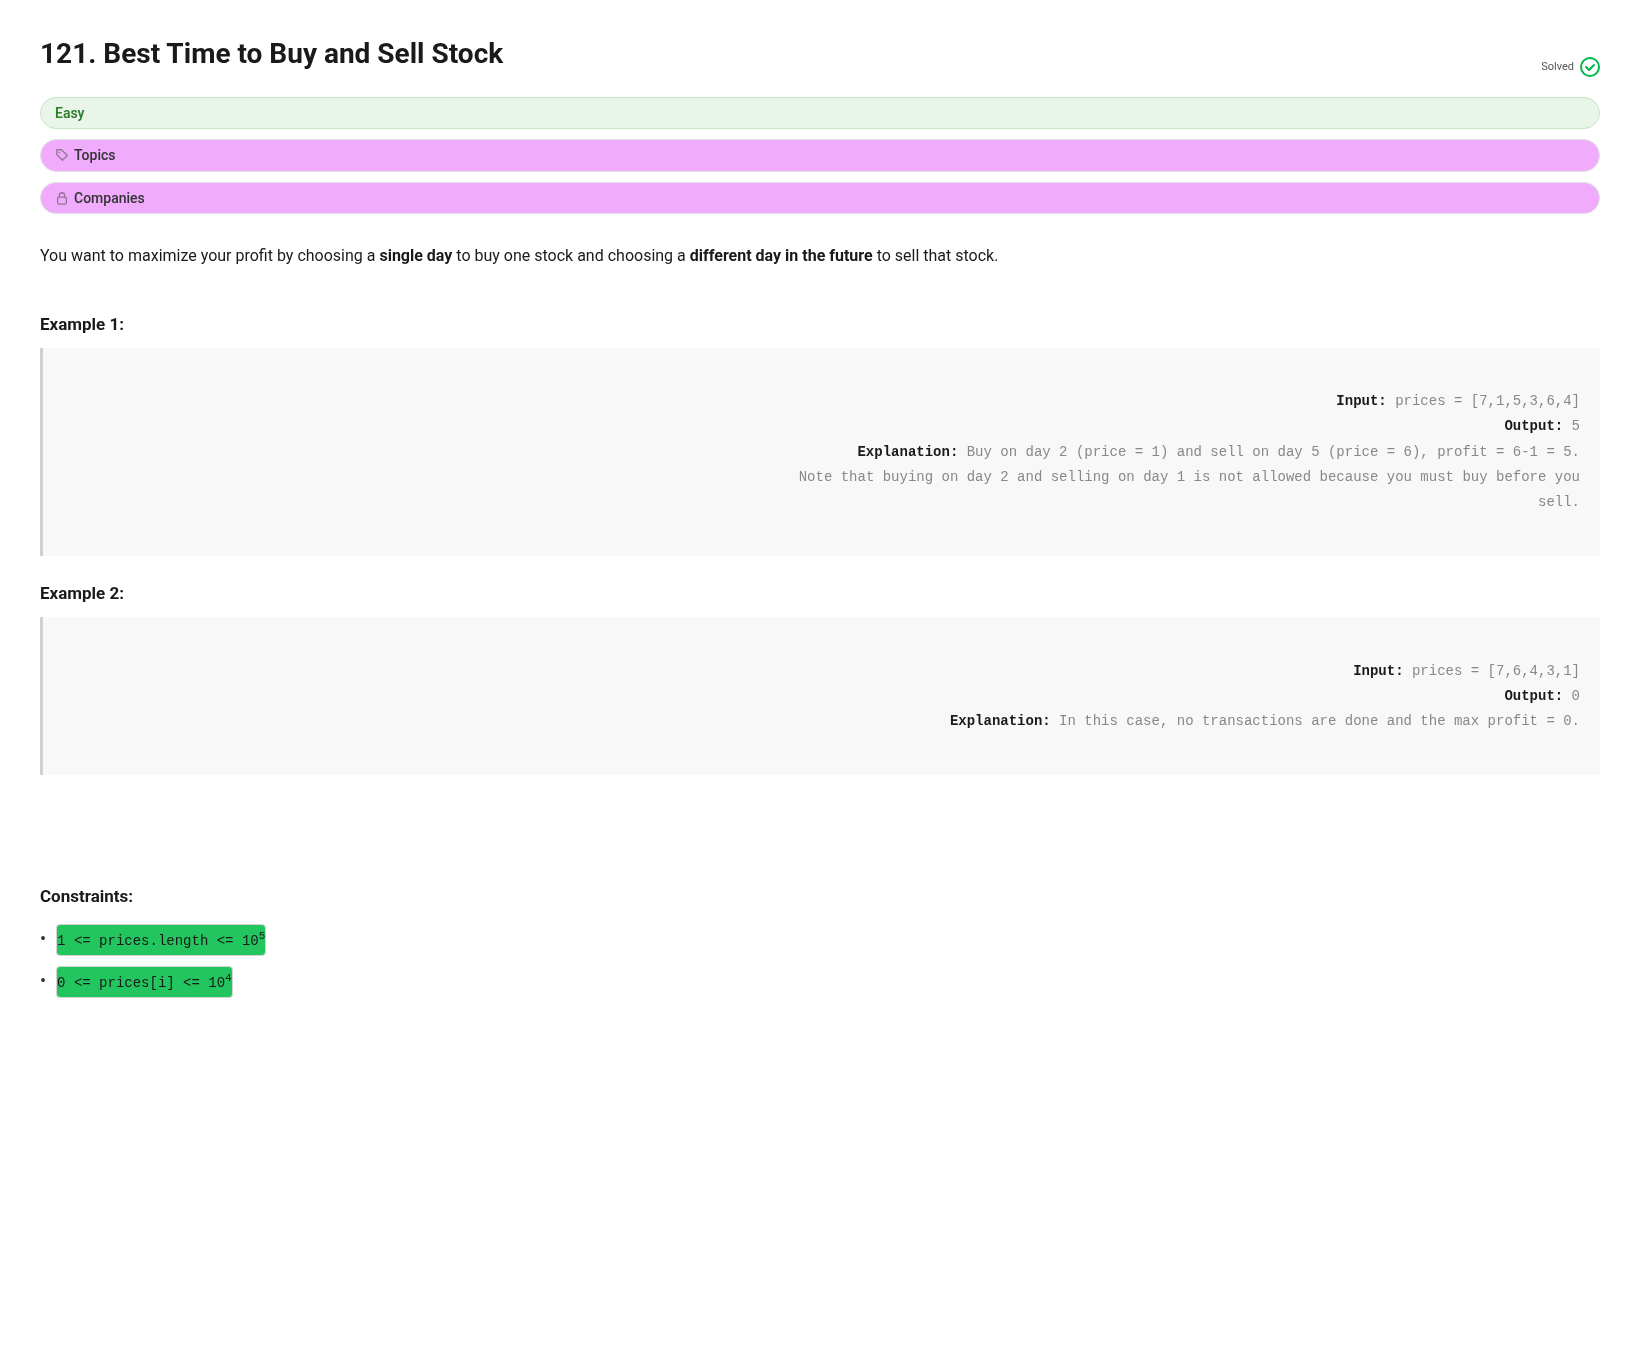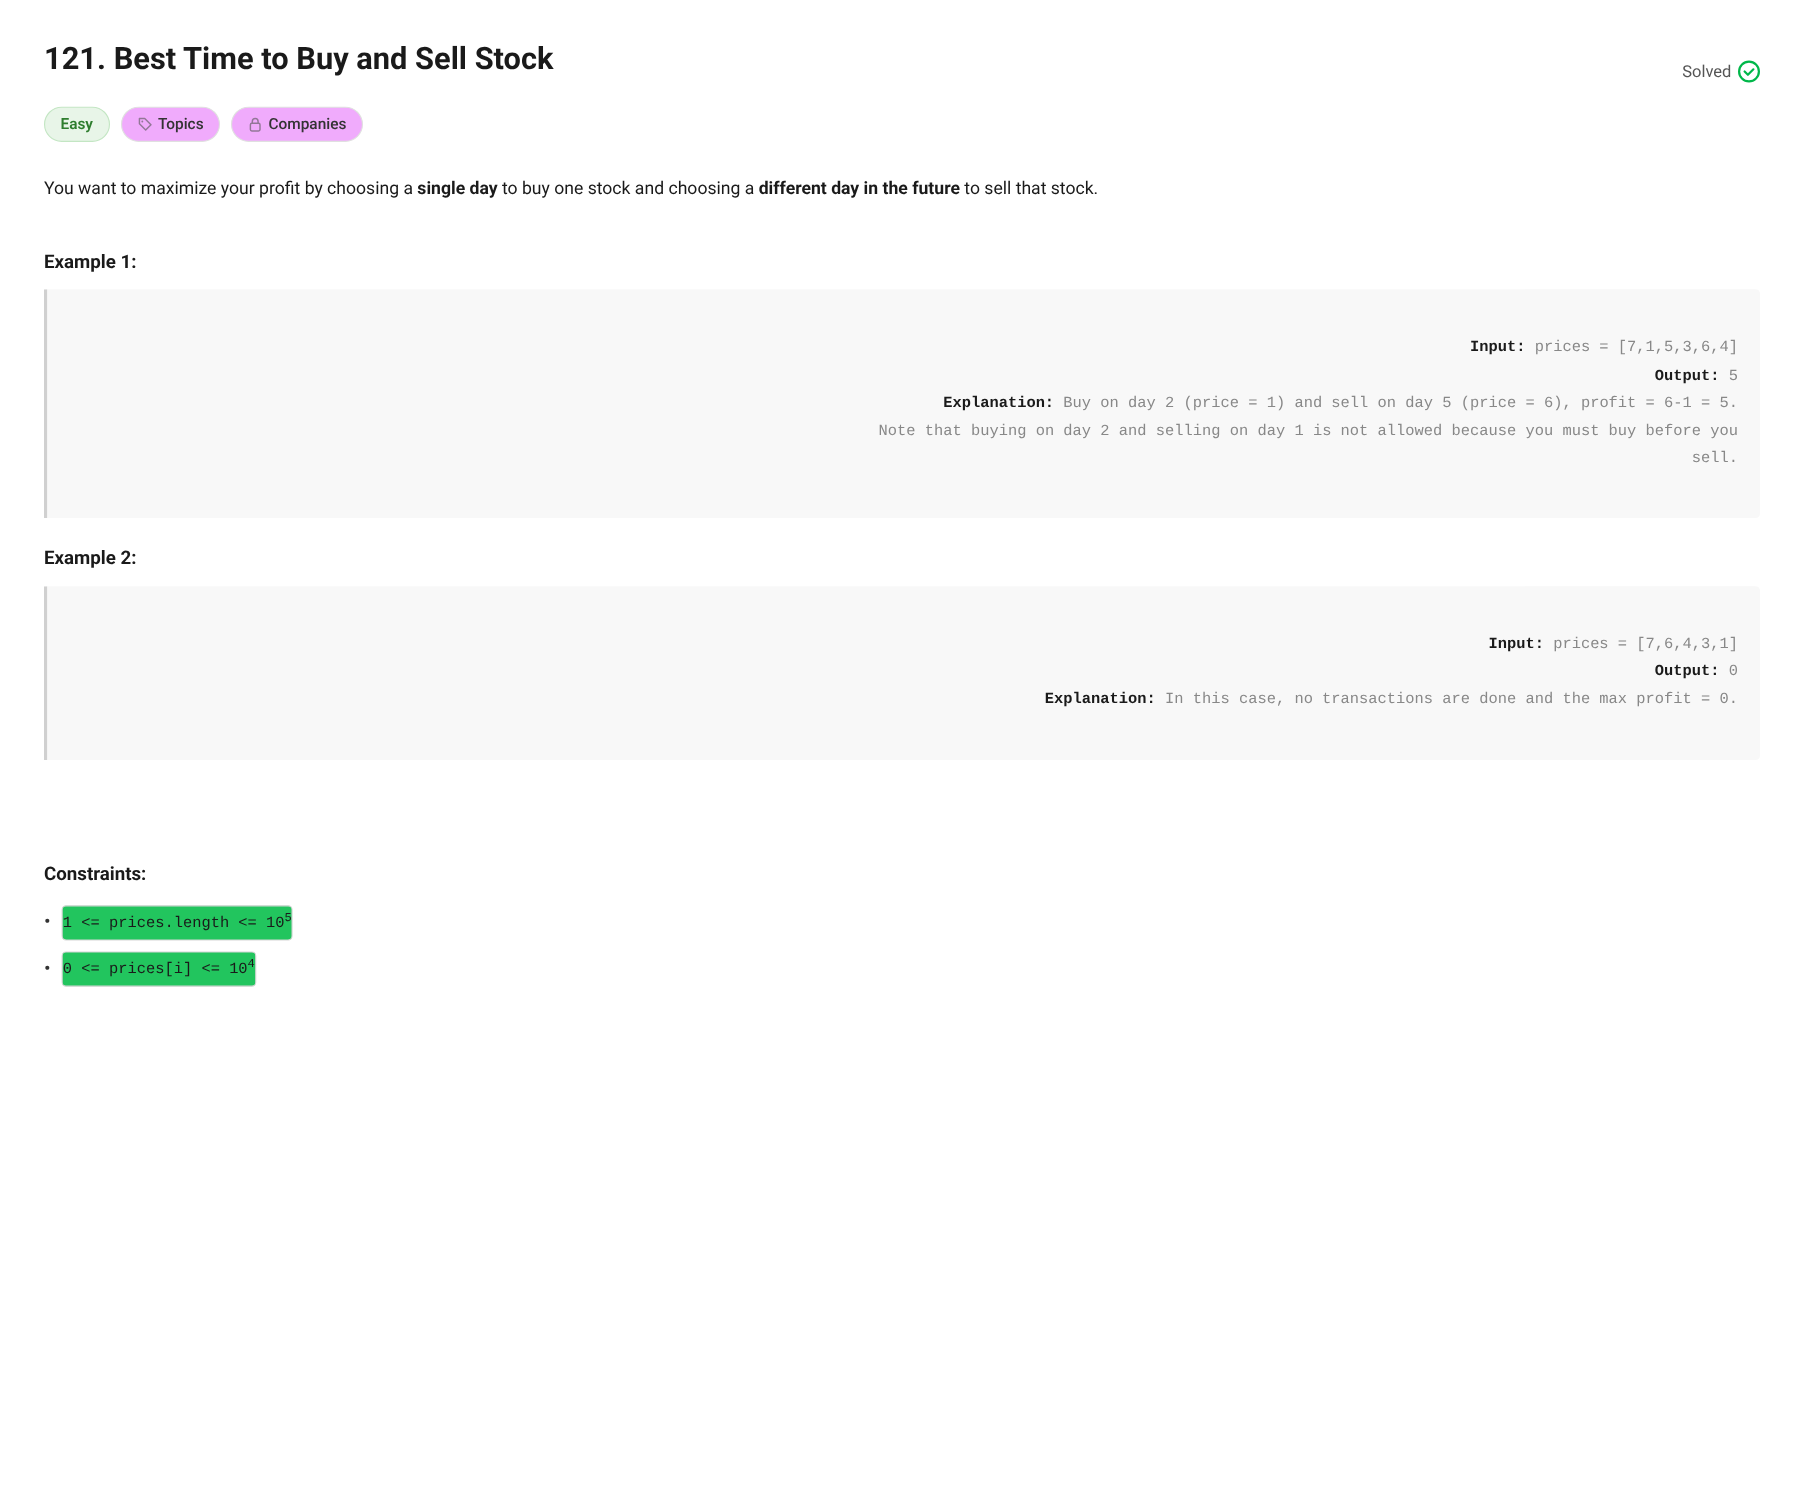"Solved" .solved-badge { font-size: 15px -> 11px }
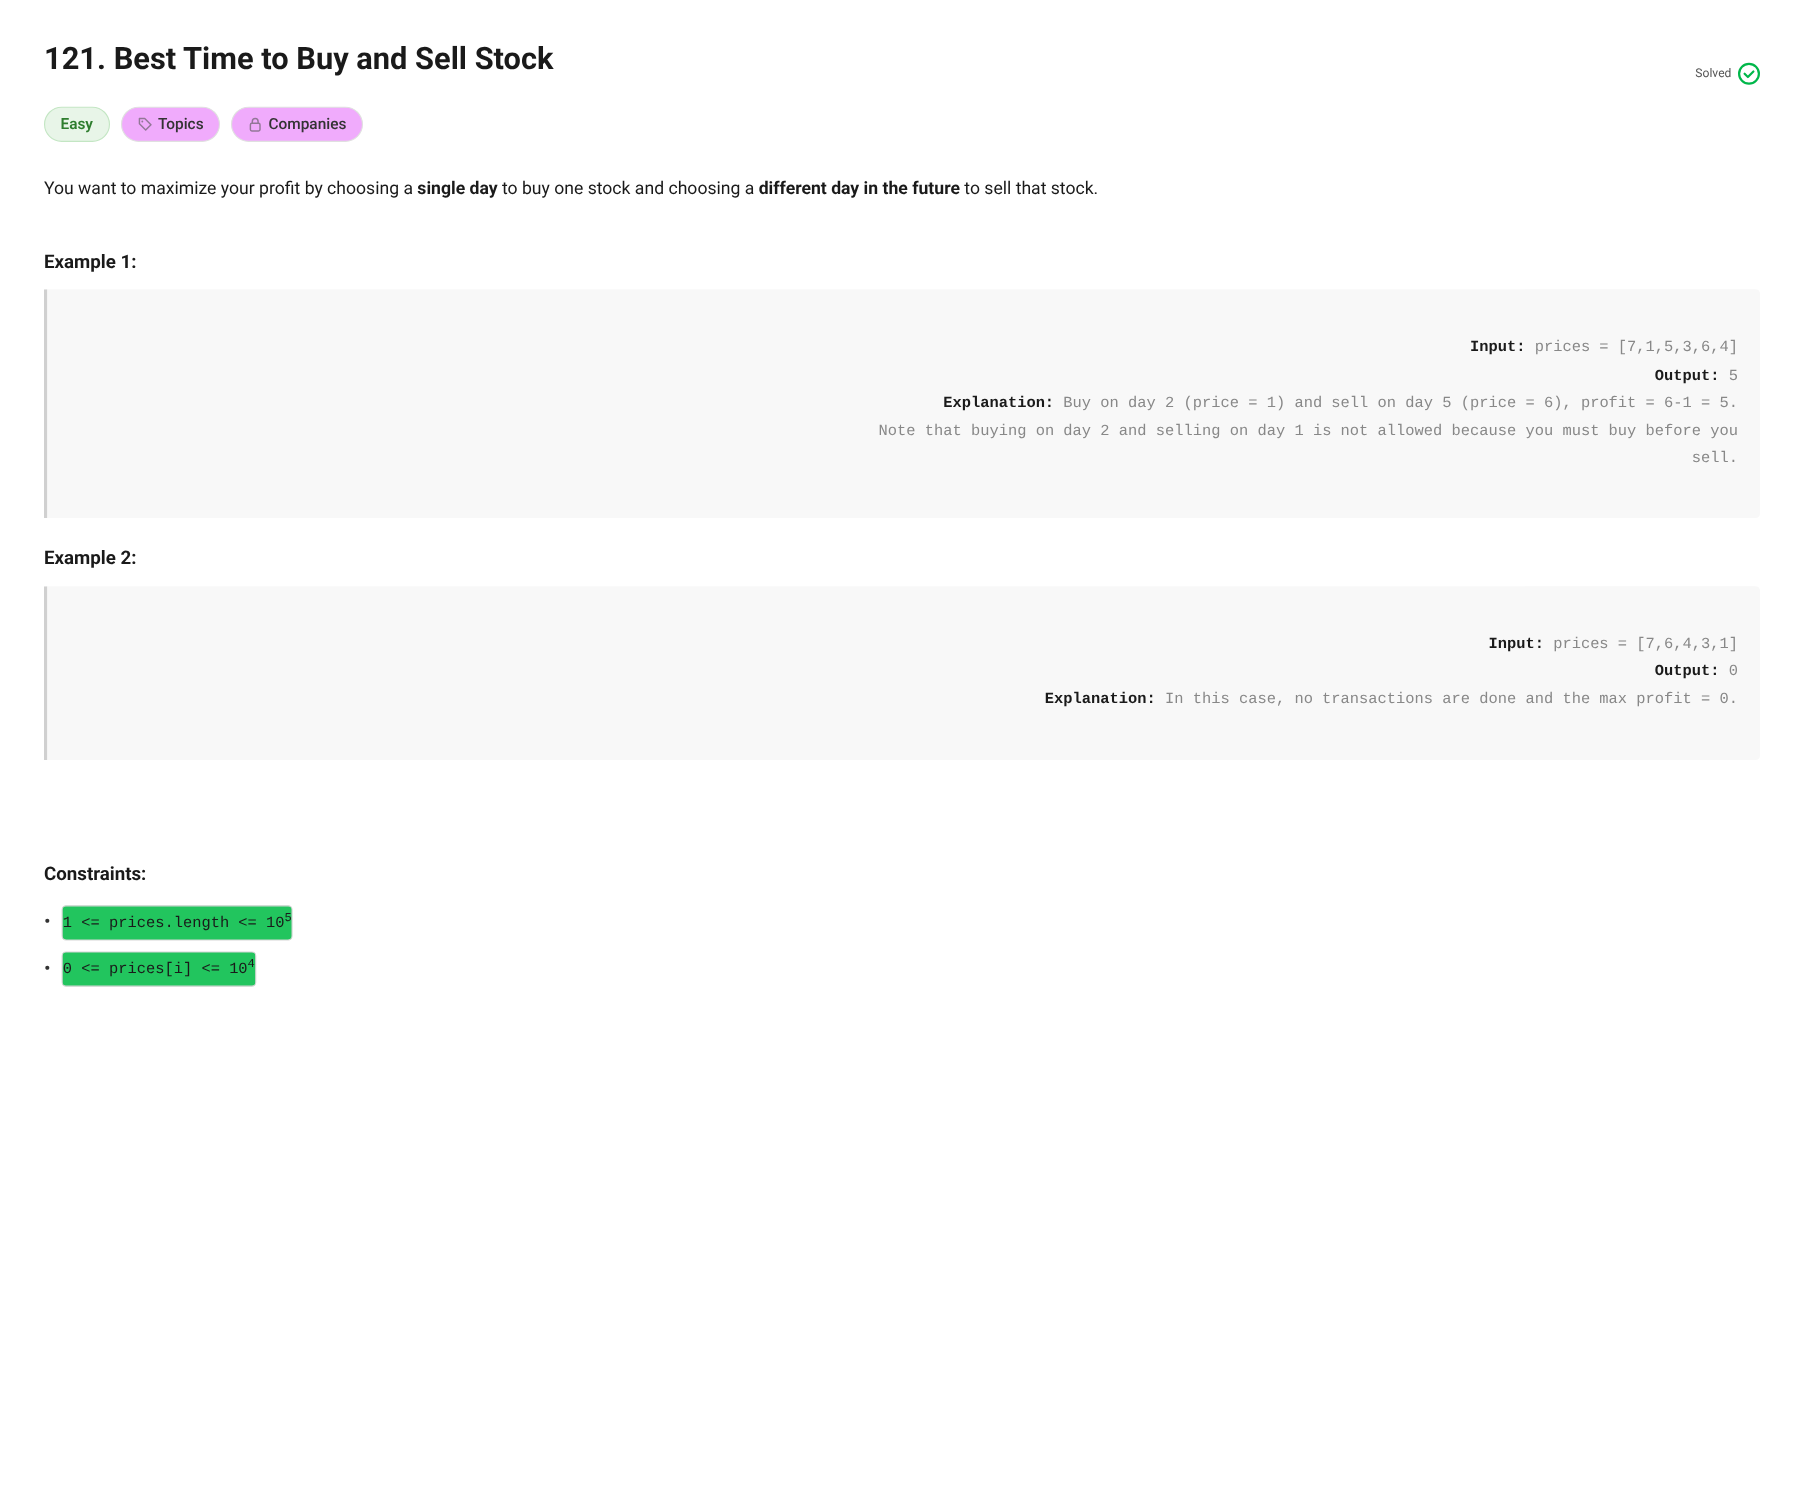"Easy" .tags-row { flex-direction: none -> column }
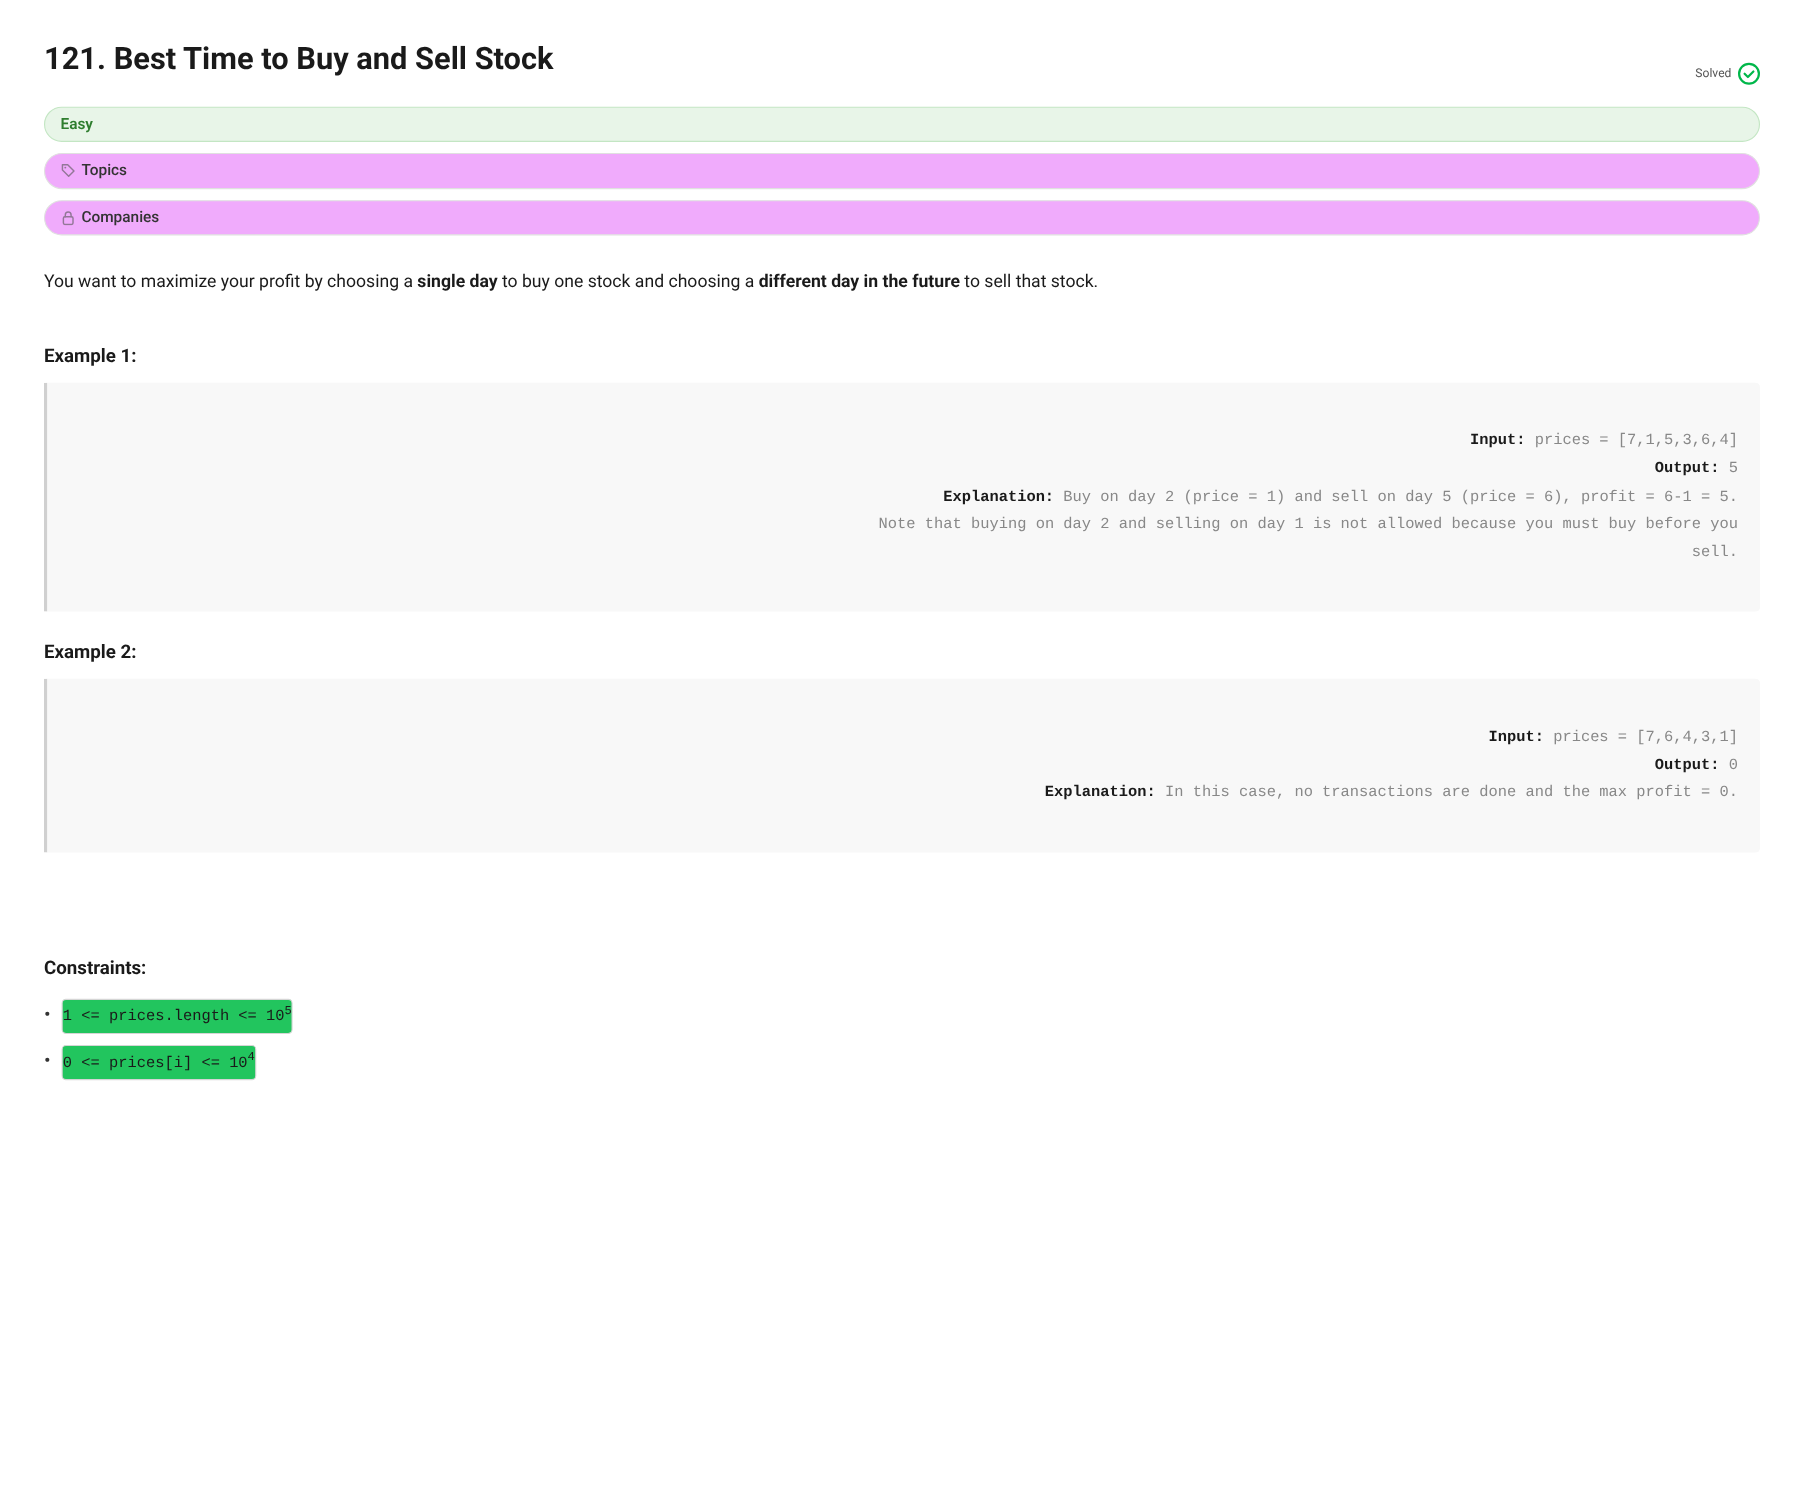"Constraints:" .constraints-section { margin-top: 16px -> 32px }
